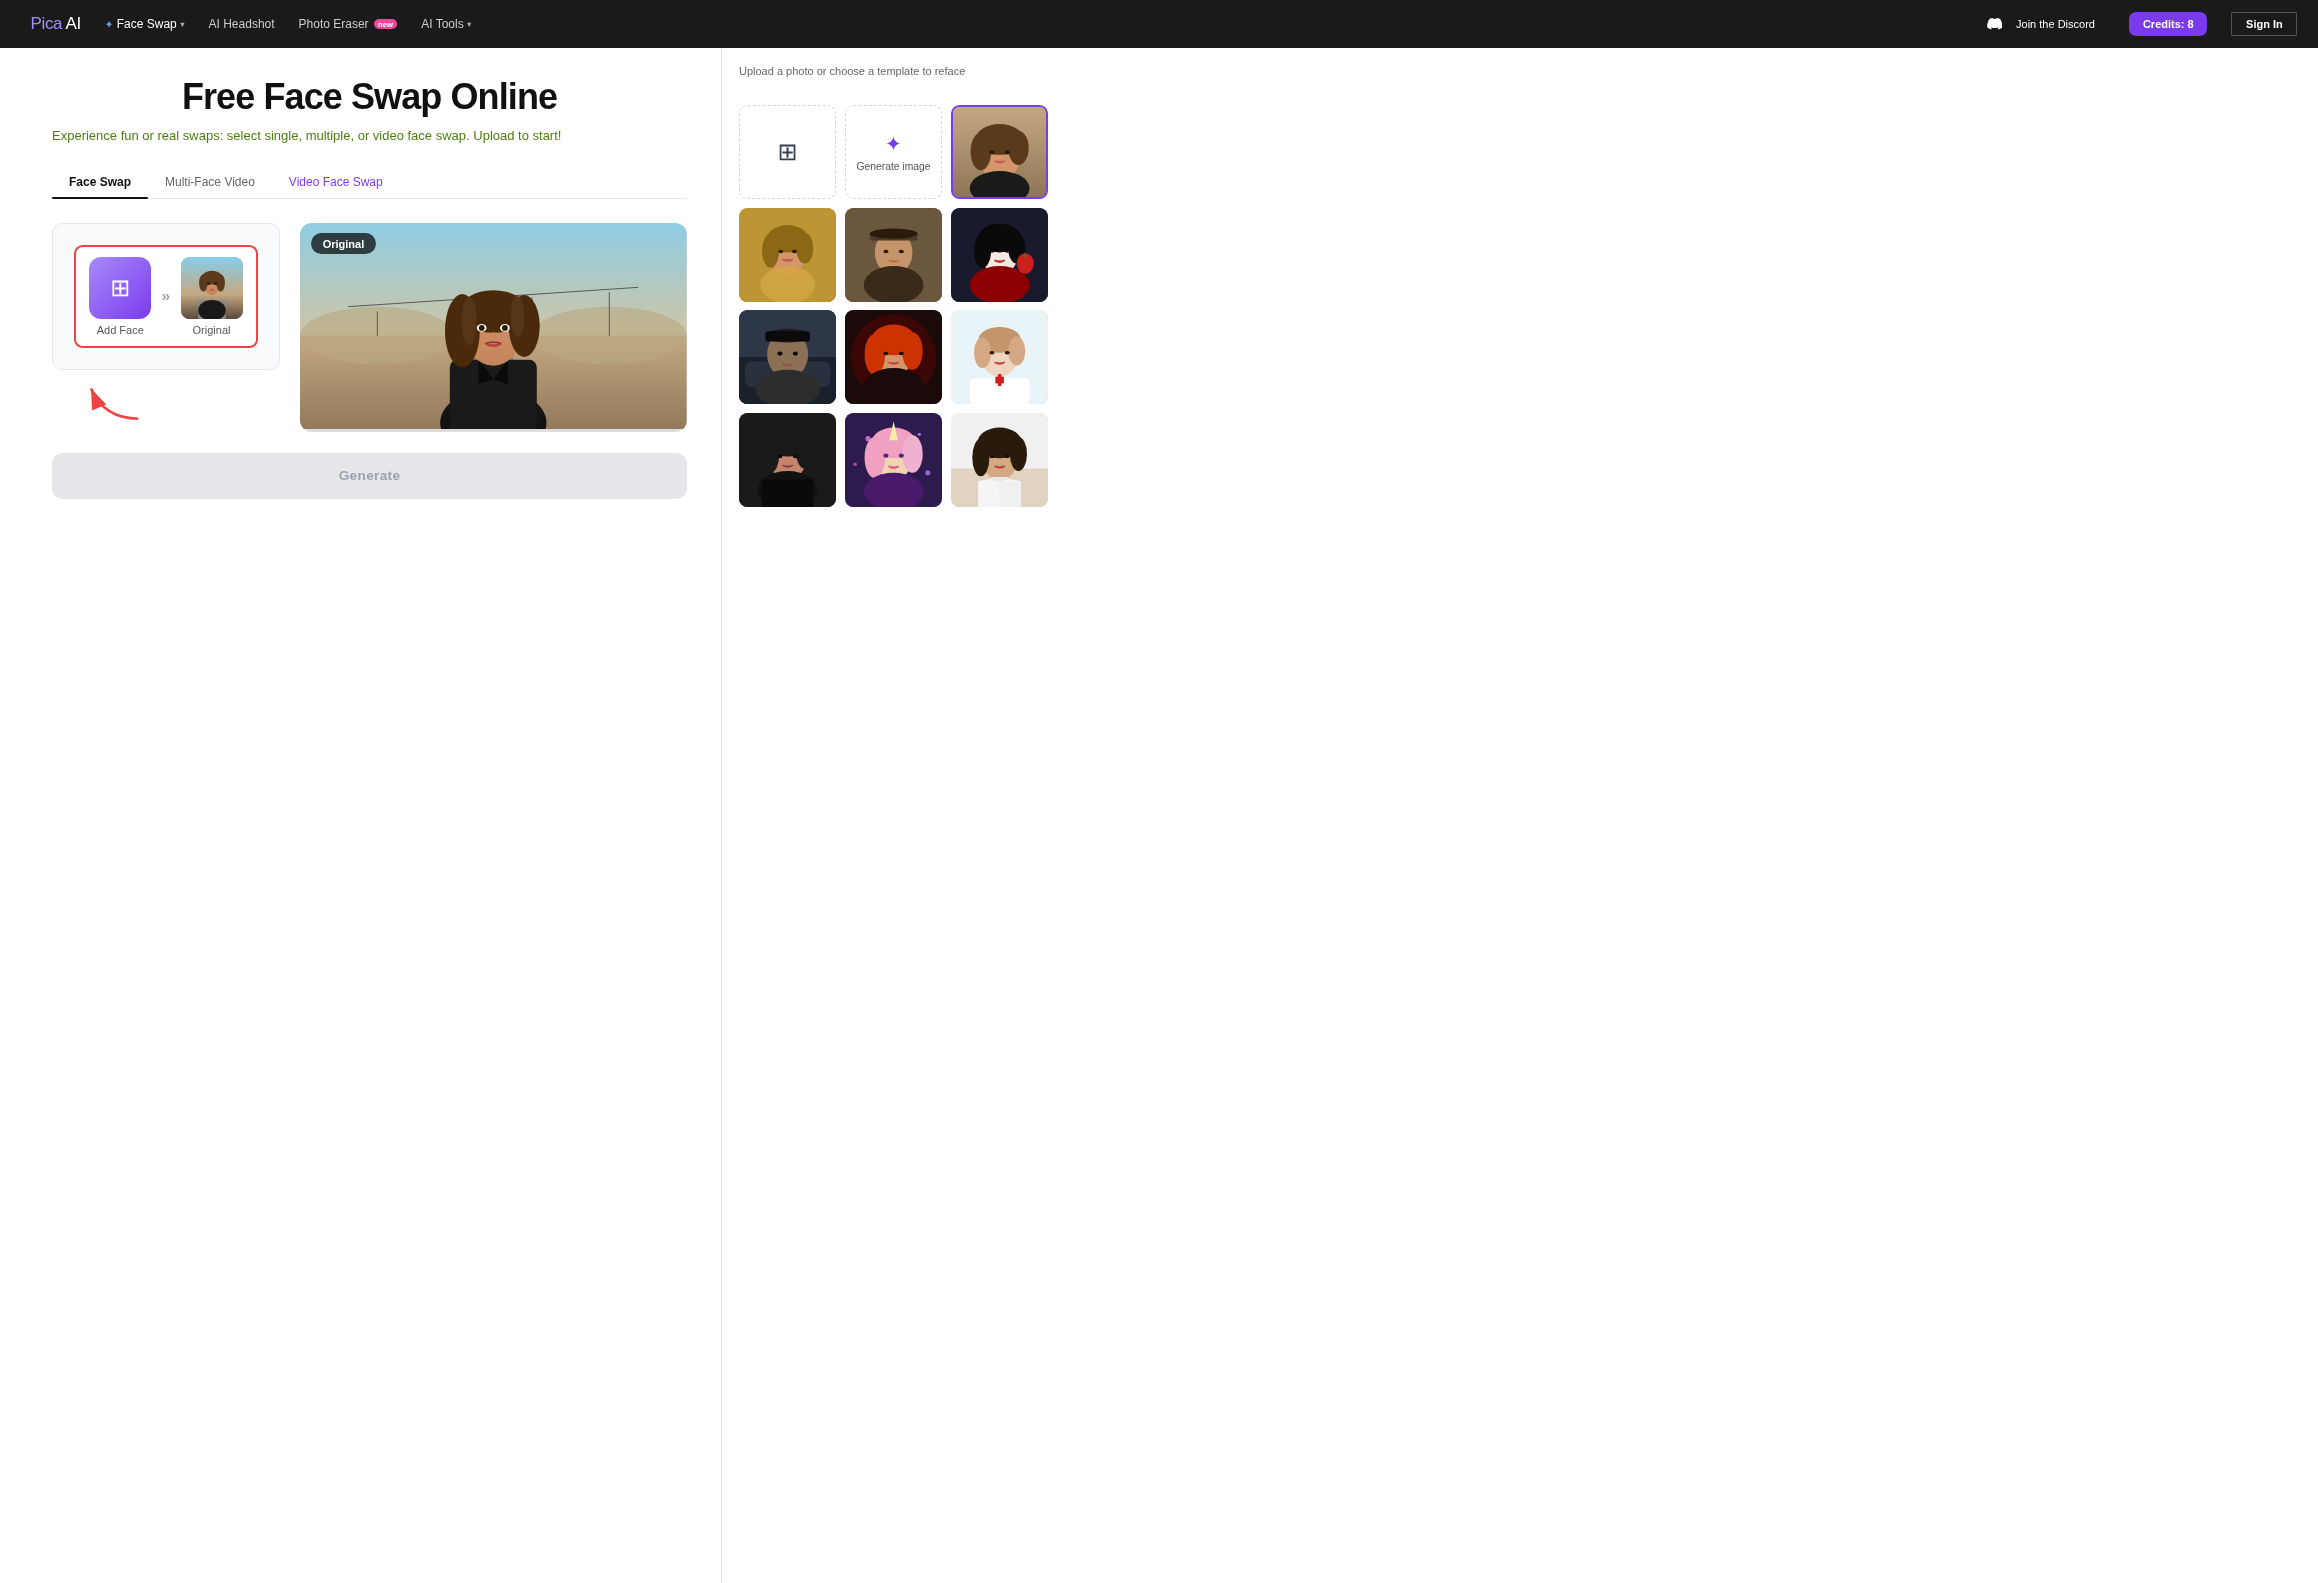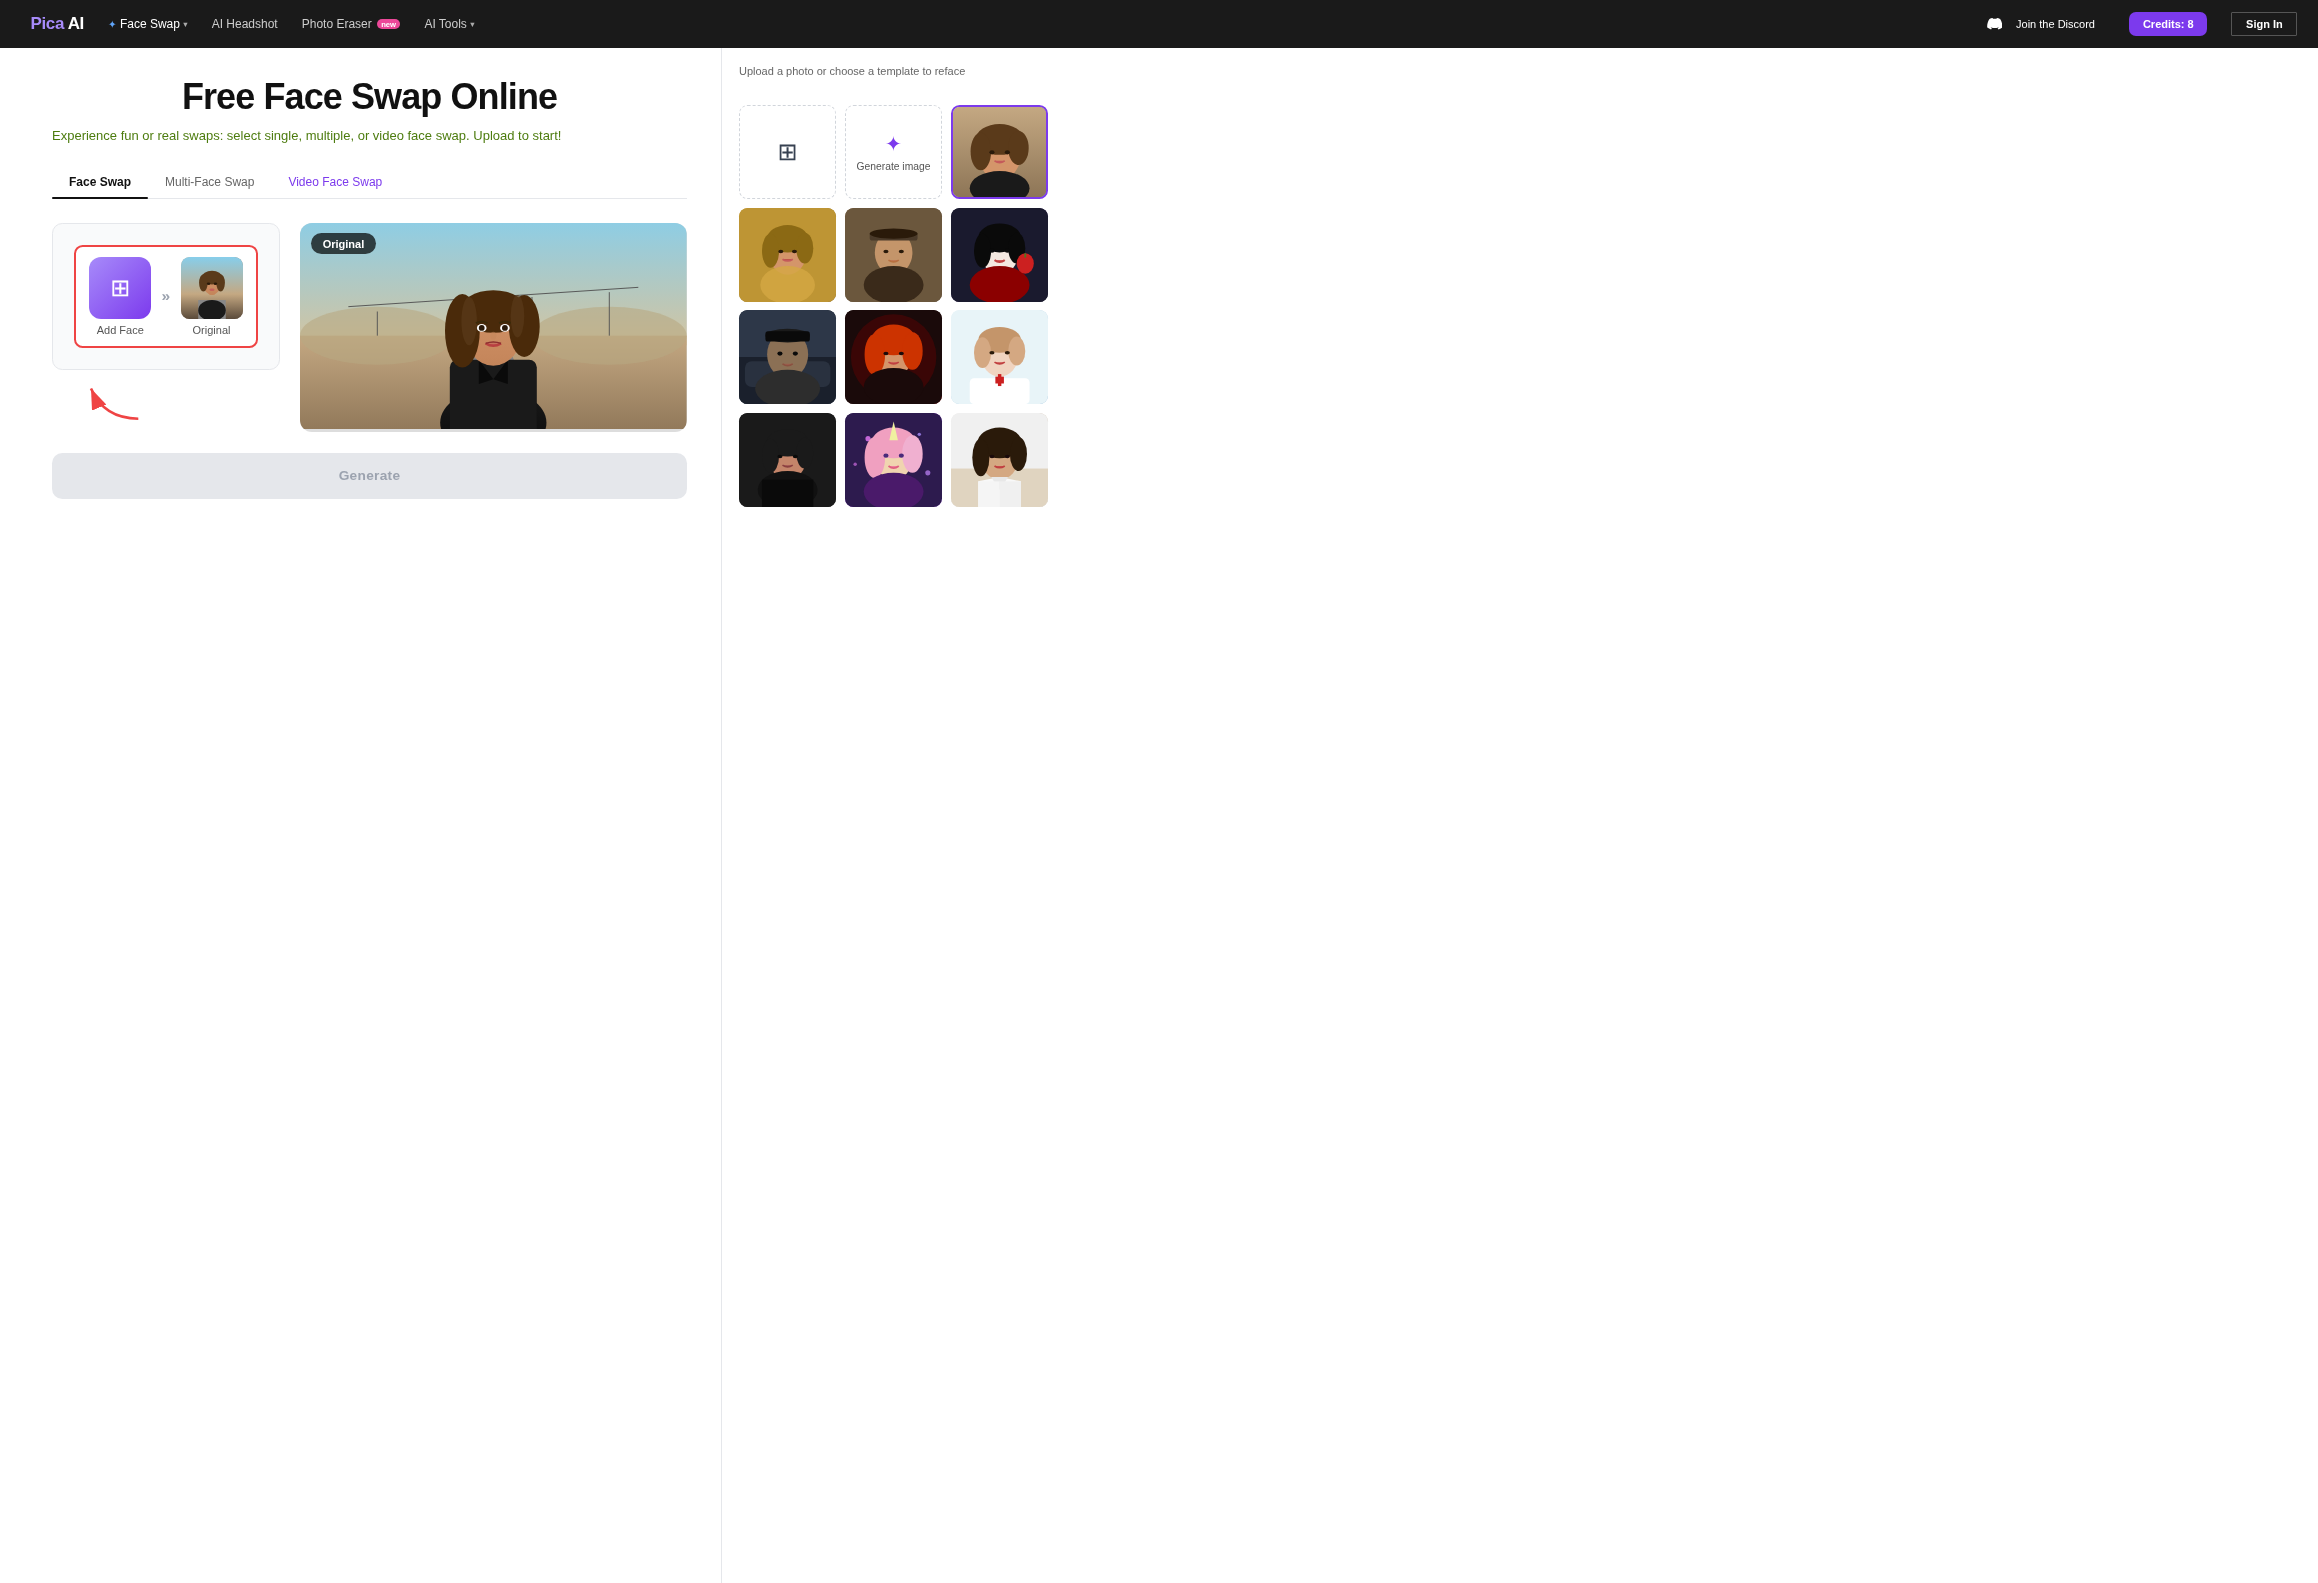"Pica AI" .logo { font-weight: 700 -> 400 }
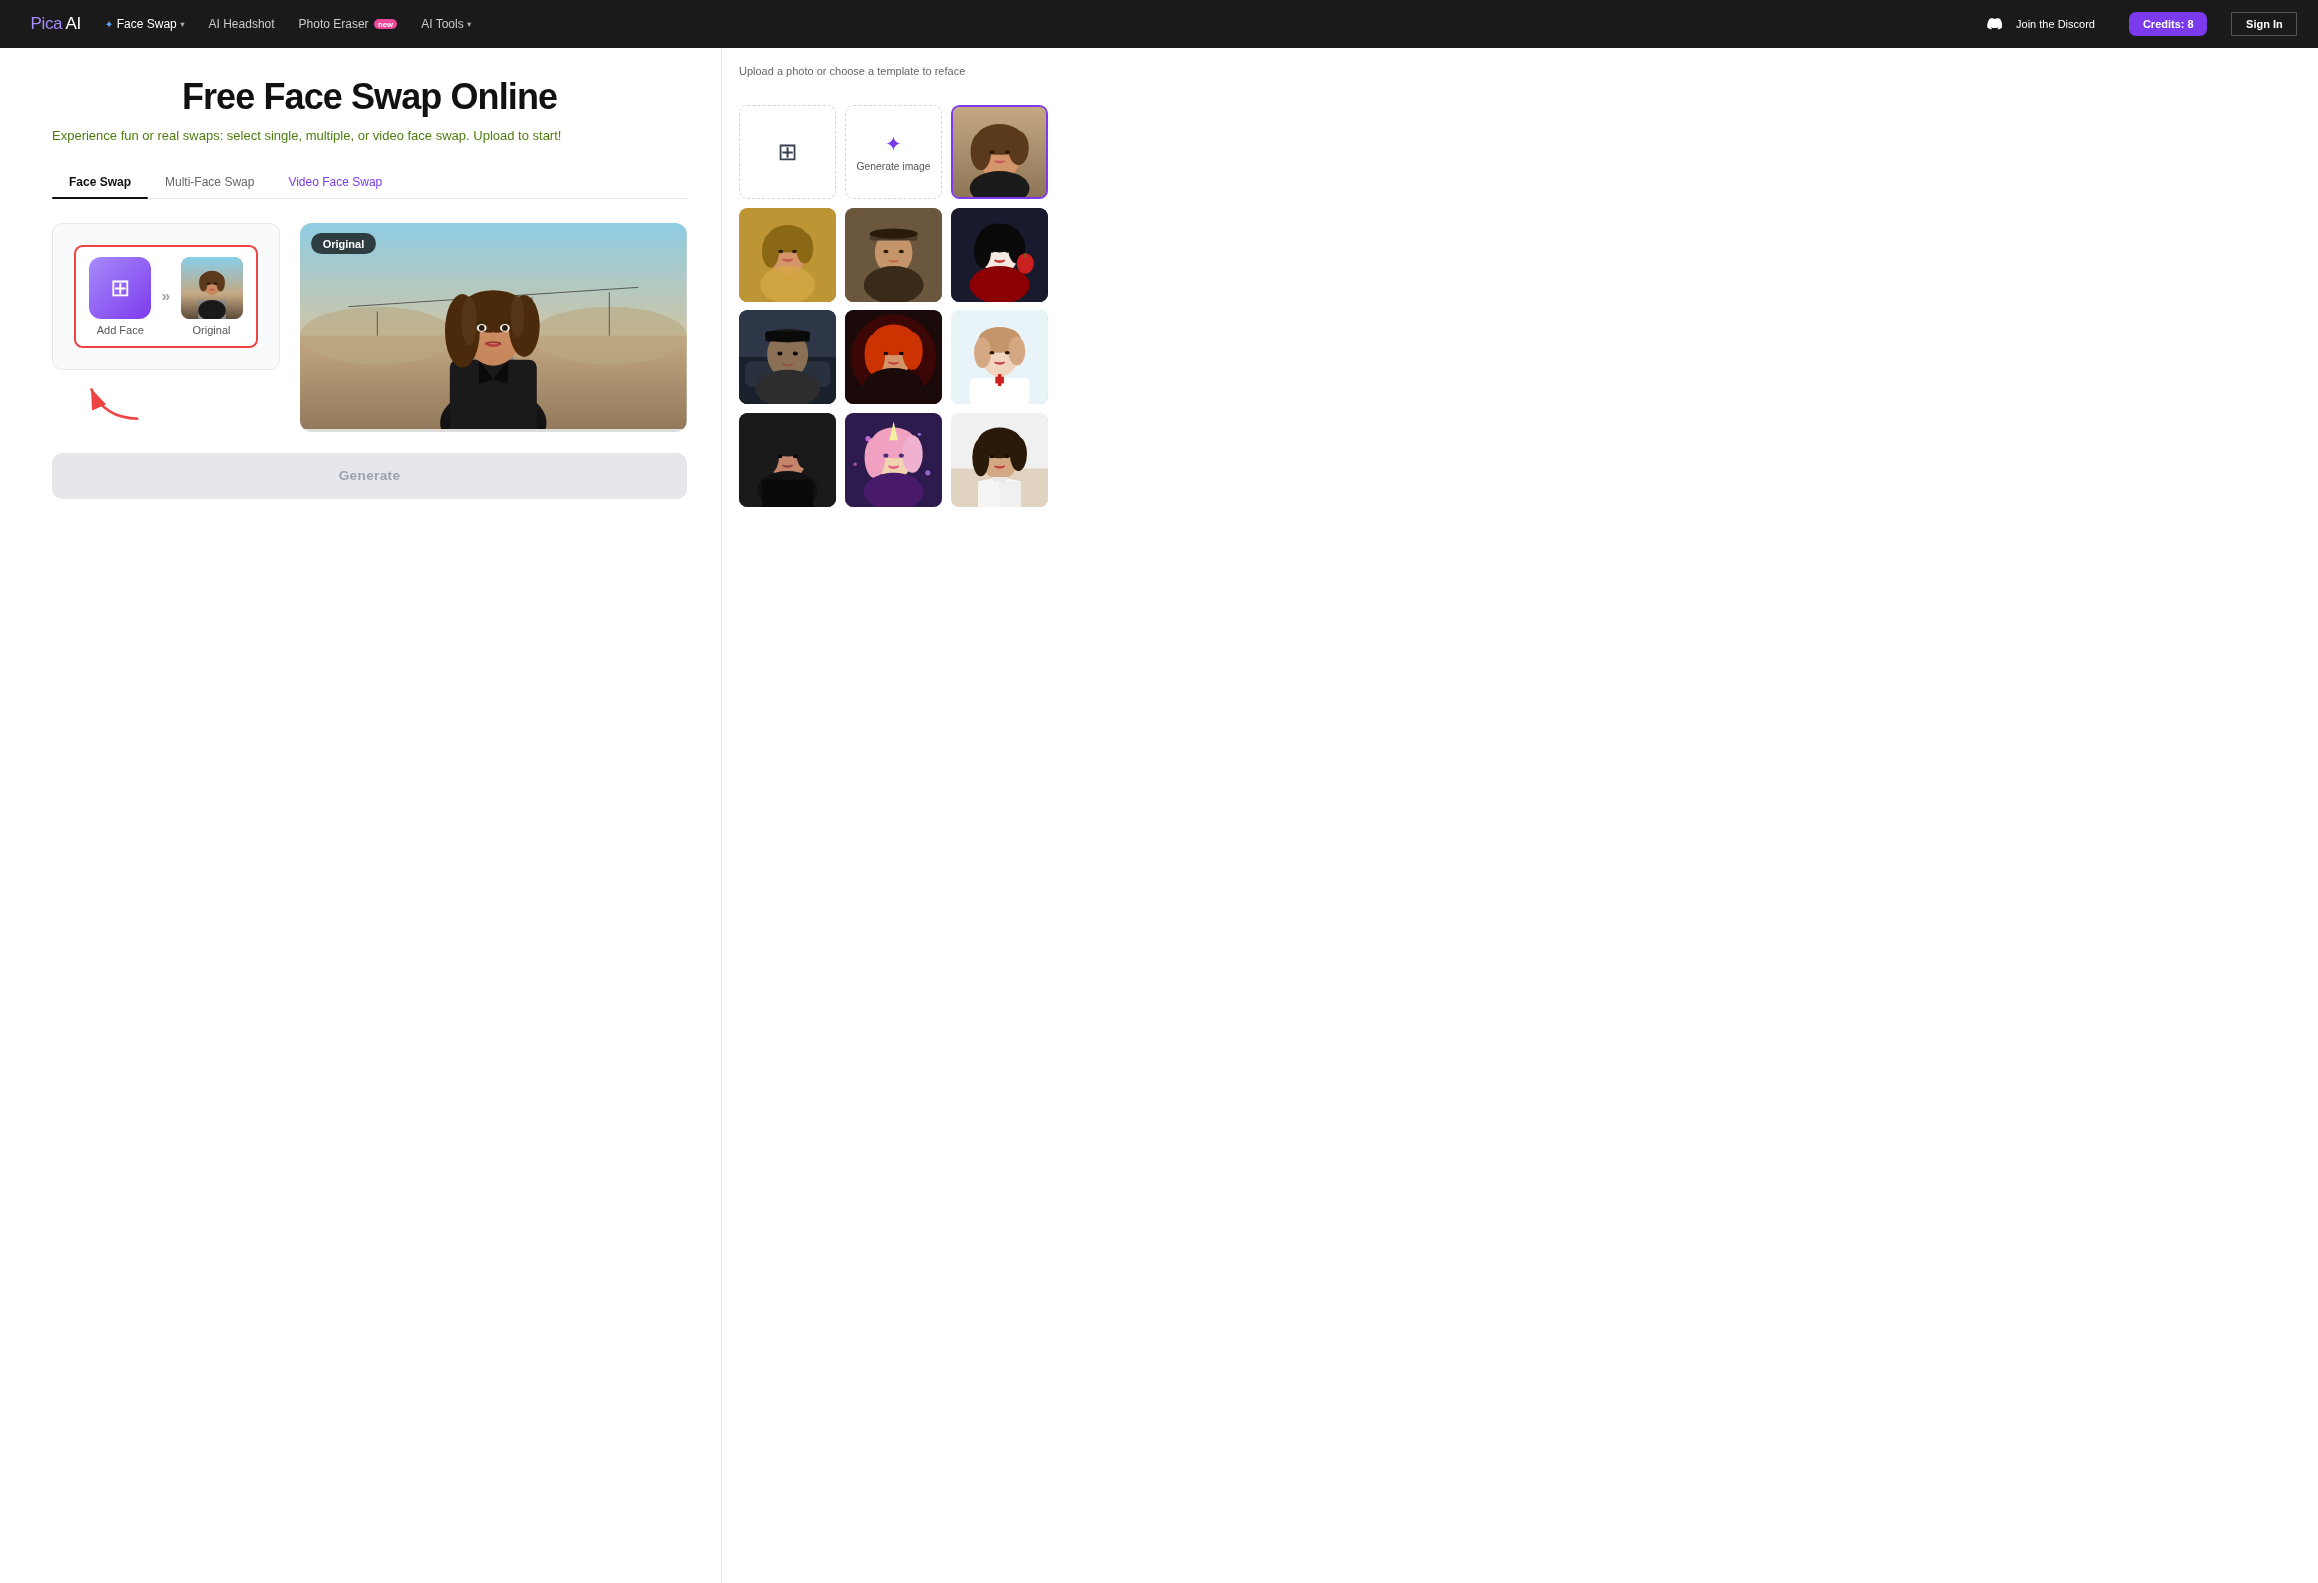"Multi-Face Swap" div.tab { text: Swap -> Video }
